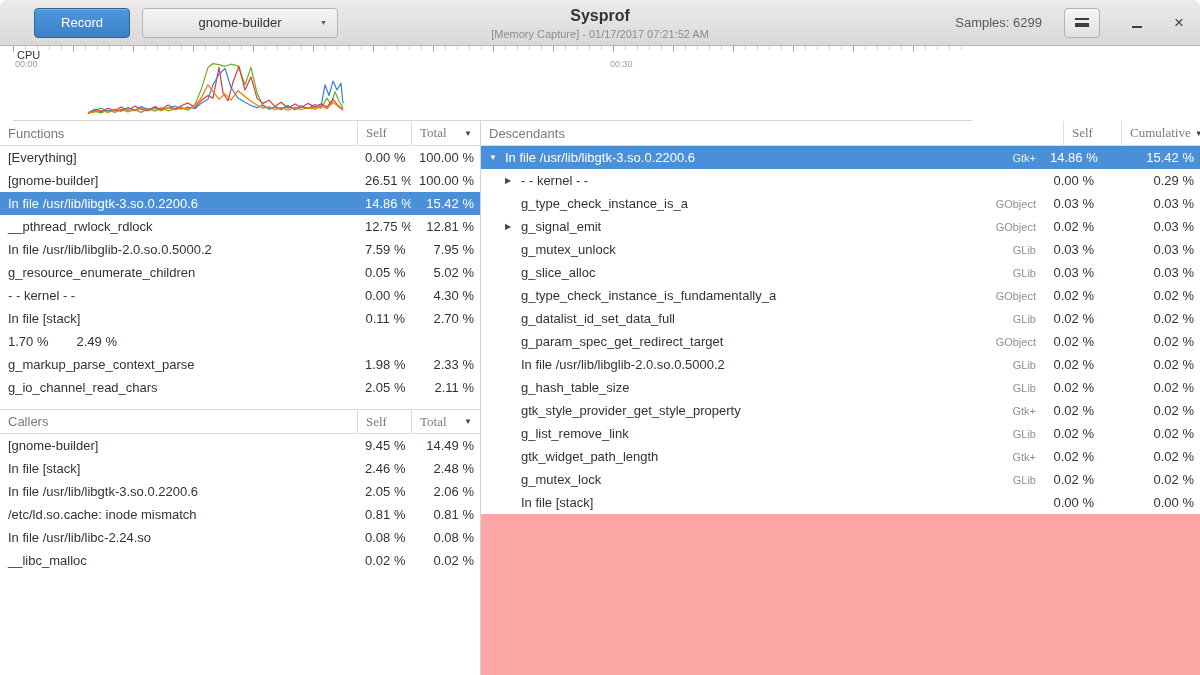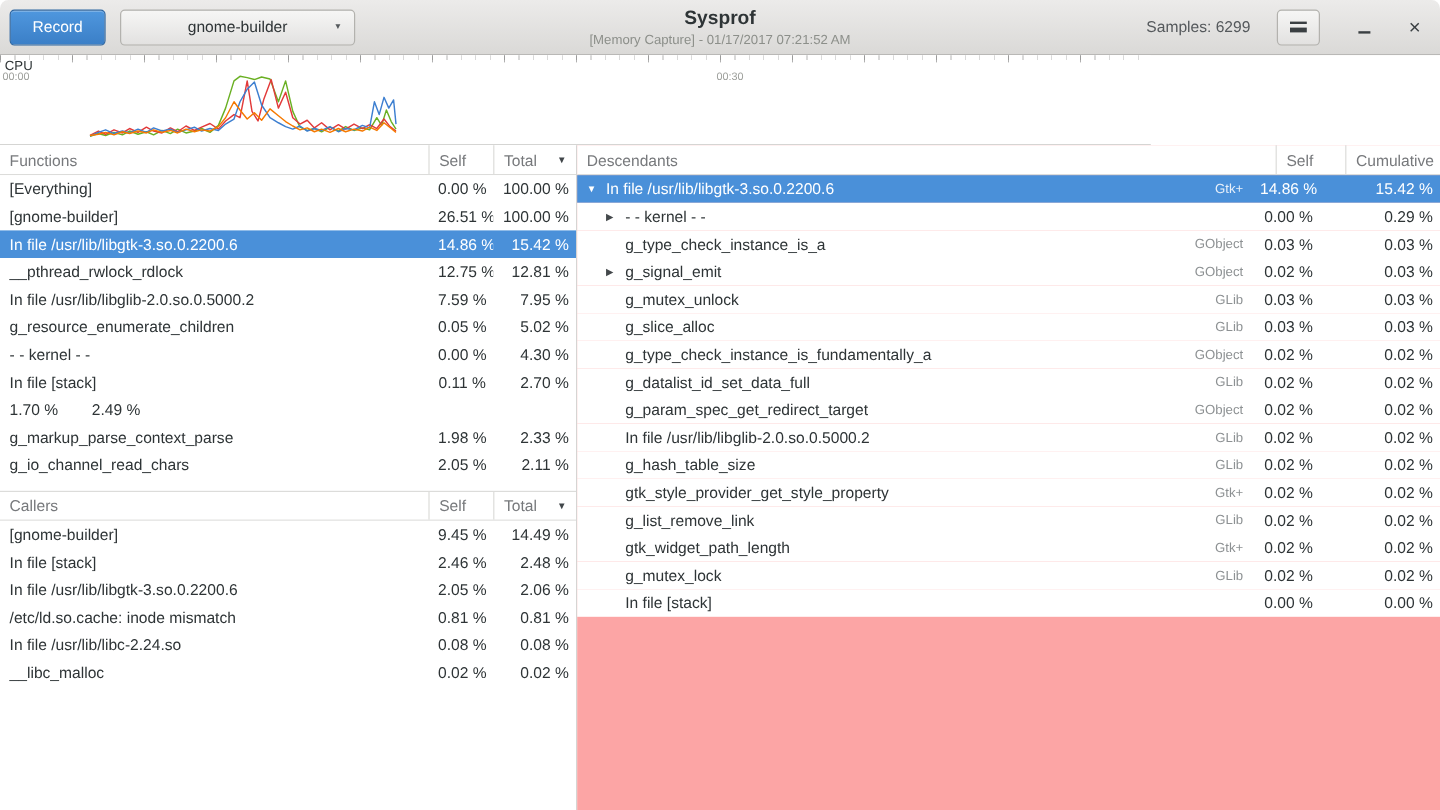"Record" .record-btn { margin-left: none -> 26px; width: 80px -> 96px }
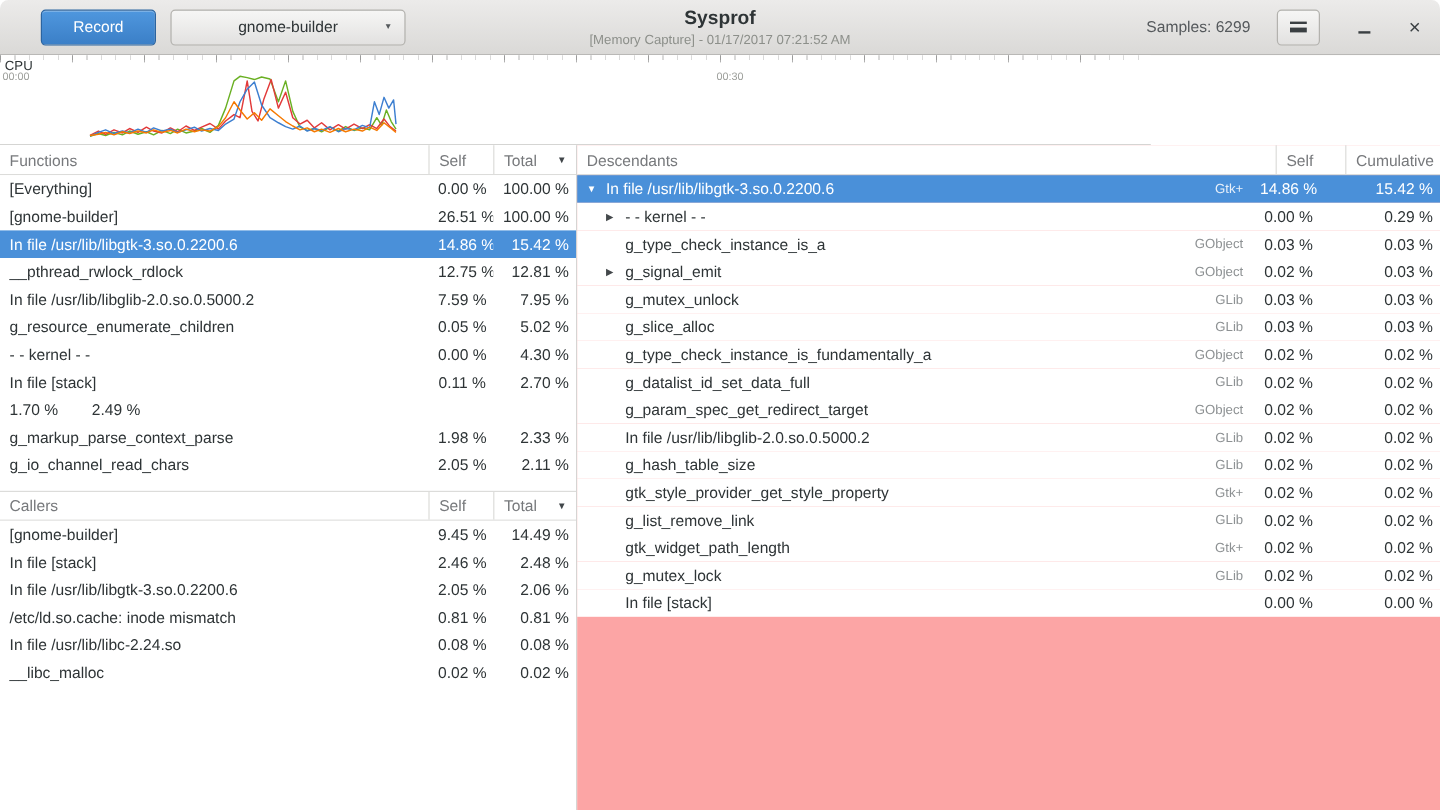"CPU" .timeline { left: 0 -> 13px }
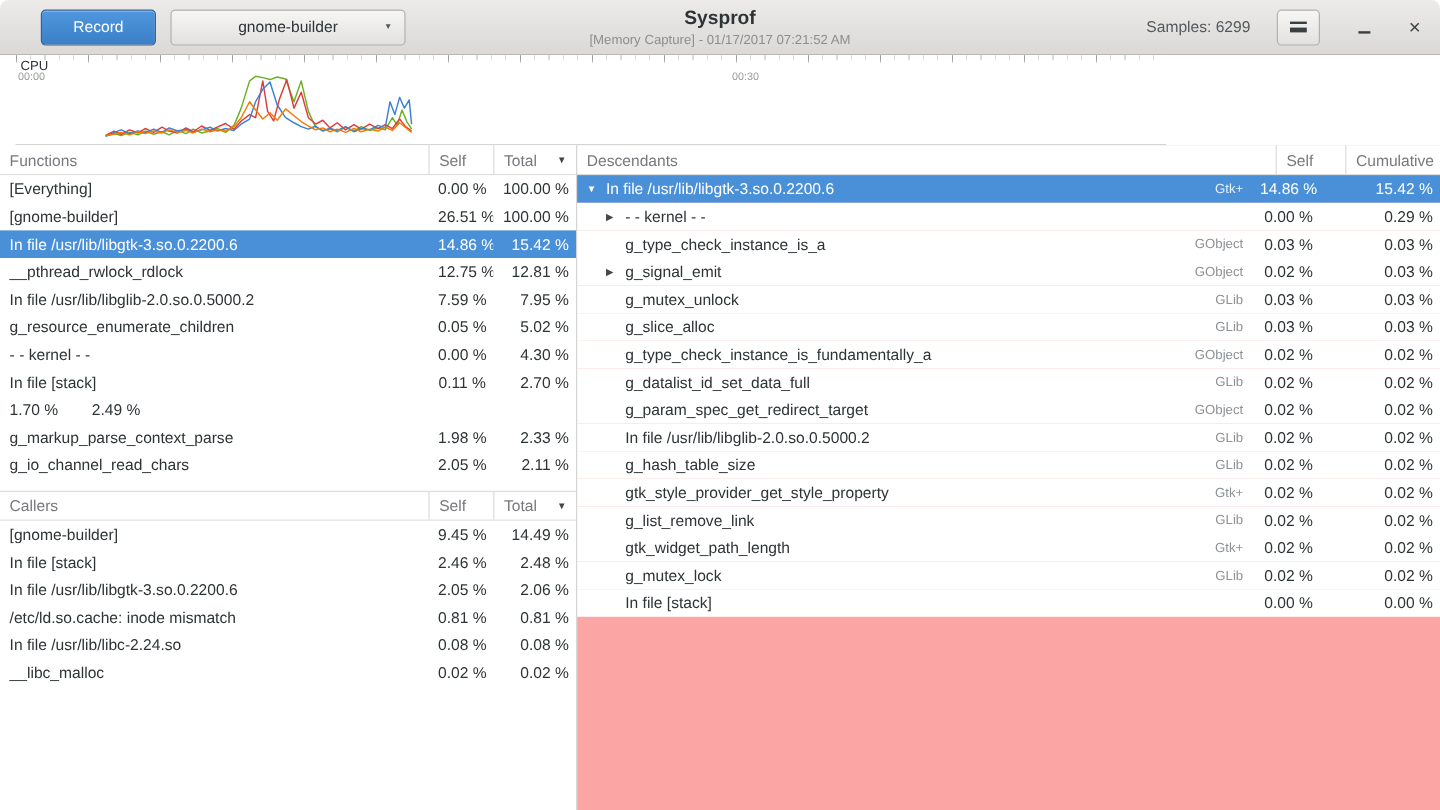"Self" .th + .th { font-family: none -> Liberation Serif, serif }
